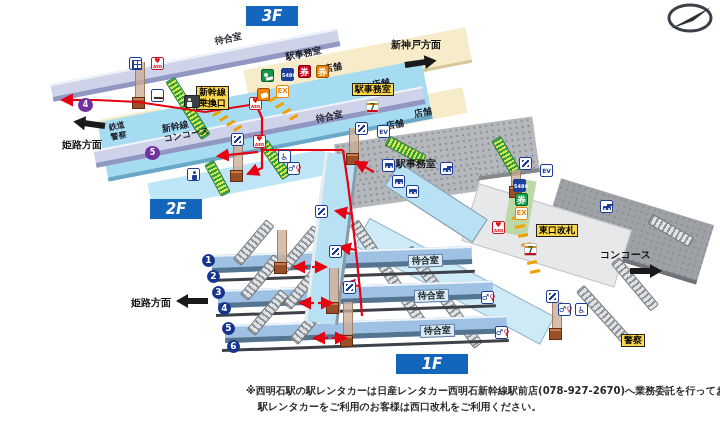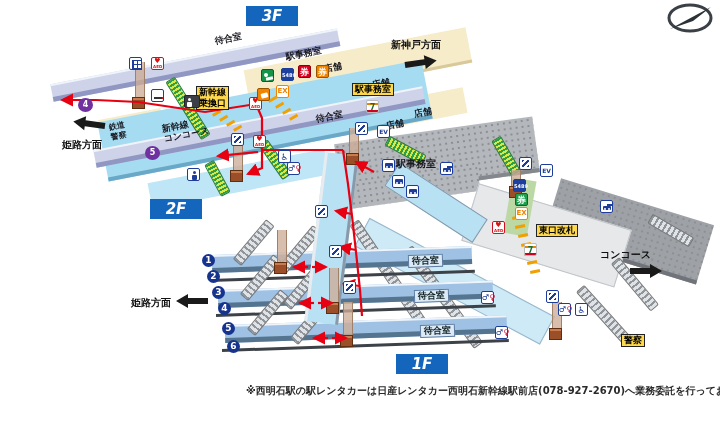"1F" div.fl { width: 52px -> 72px }
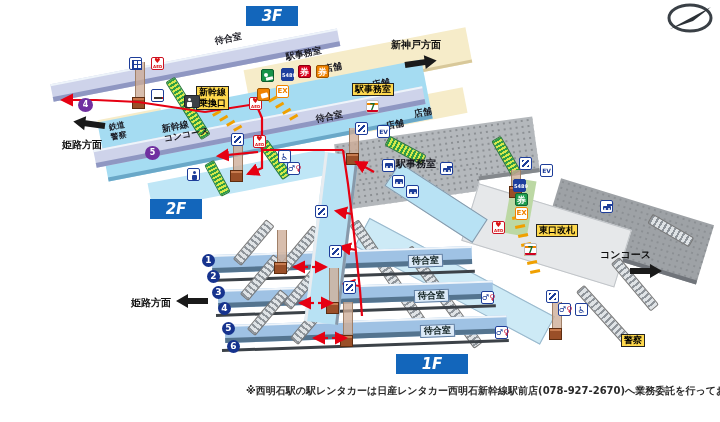"駅レンタカーをご利用のお客様は西口改札をご利用ください。" div.fn { html: none -> <div>駅レンタカーをご利用のお客様は西口改札をご利用ください。</div> }
